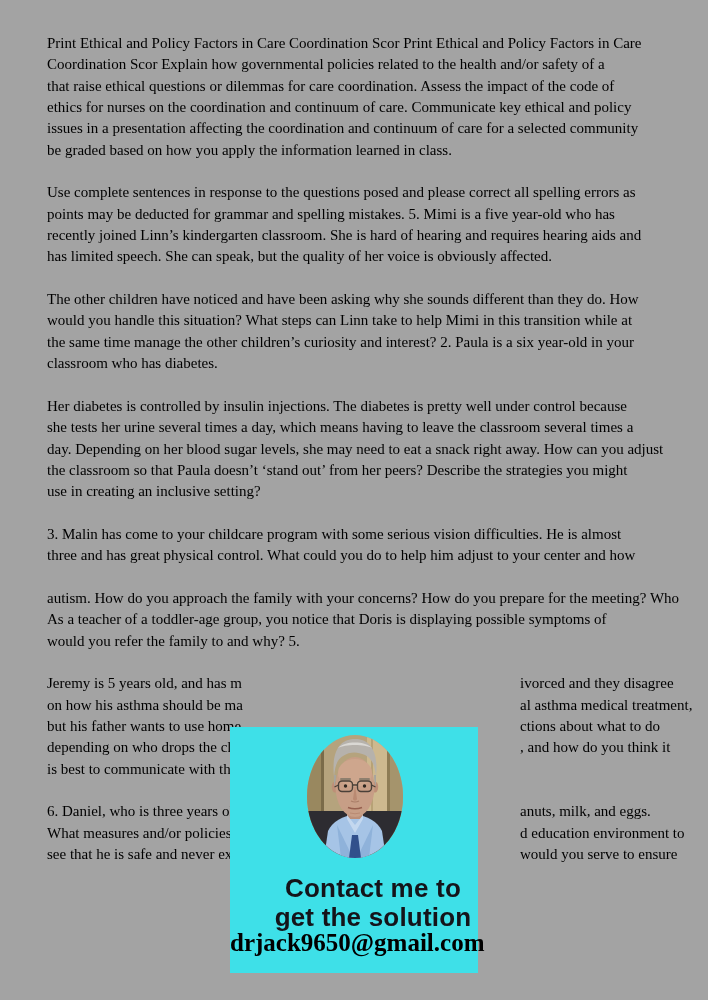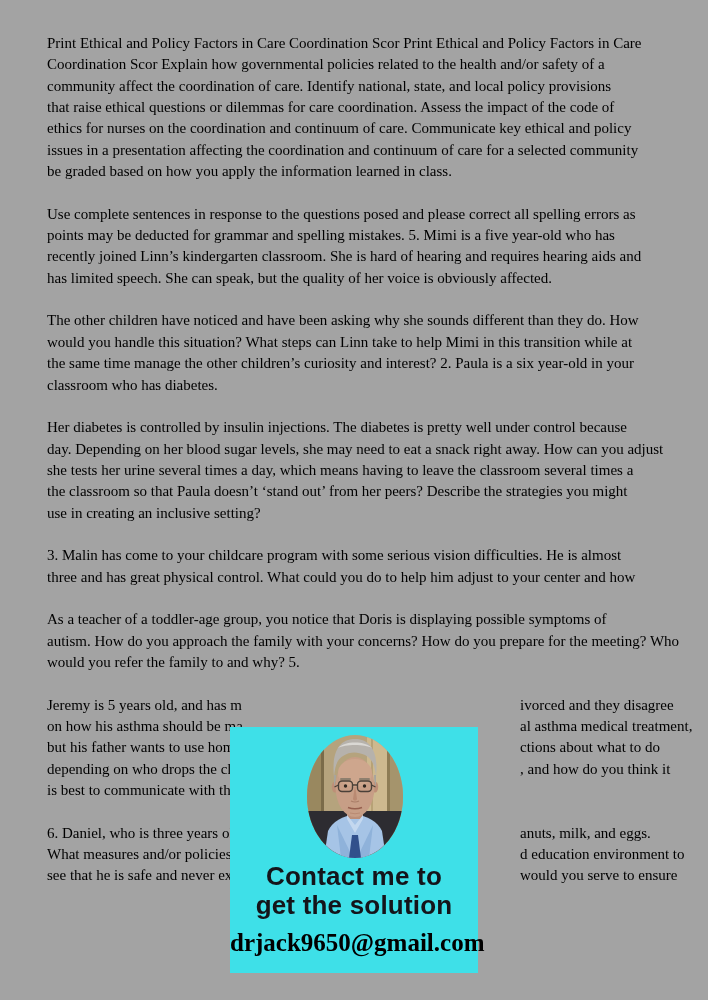"community affect the coordination of" div.line { html: <div>community affect the coordination of care. Identify national, state, and local policy provisions</div> -> none }
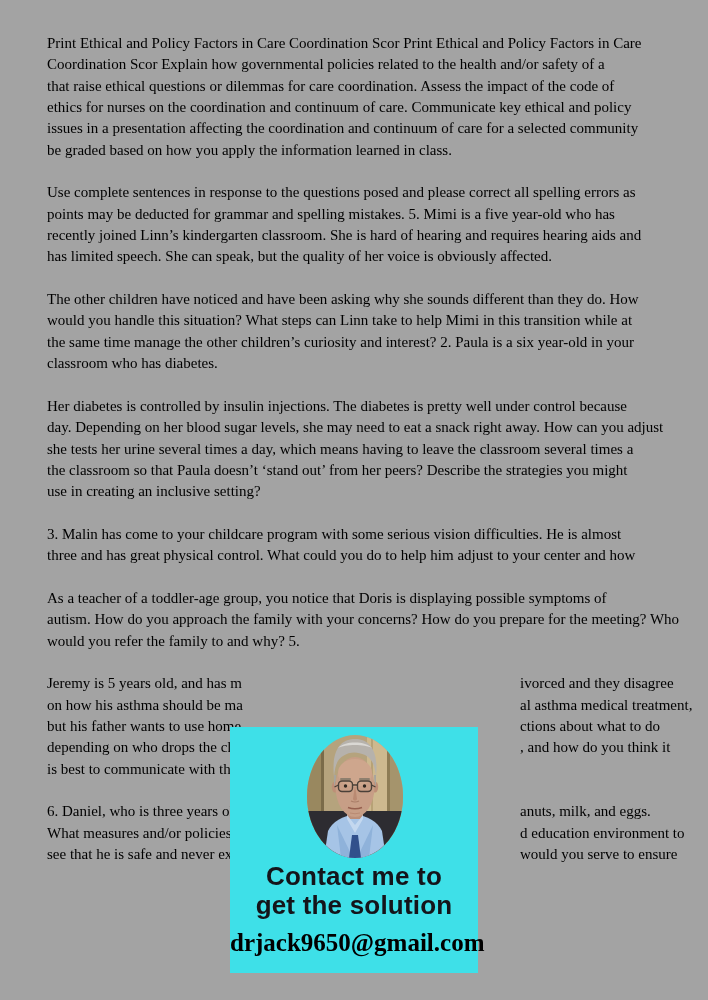"day. Depending on her blood" div.line { order: before "she tests her urine several" -> after "she tests her urine several" }
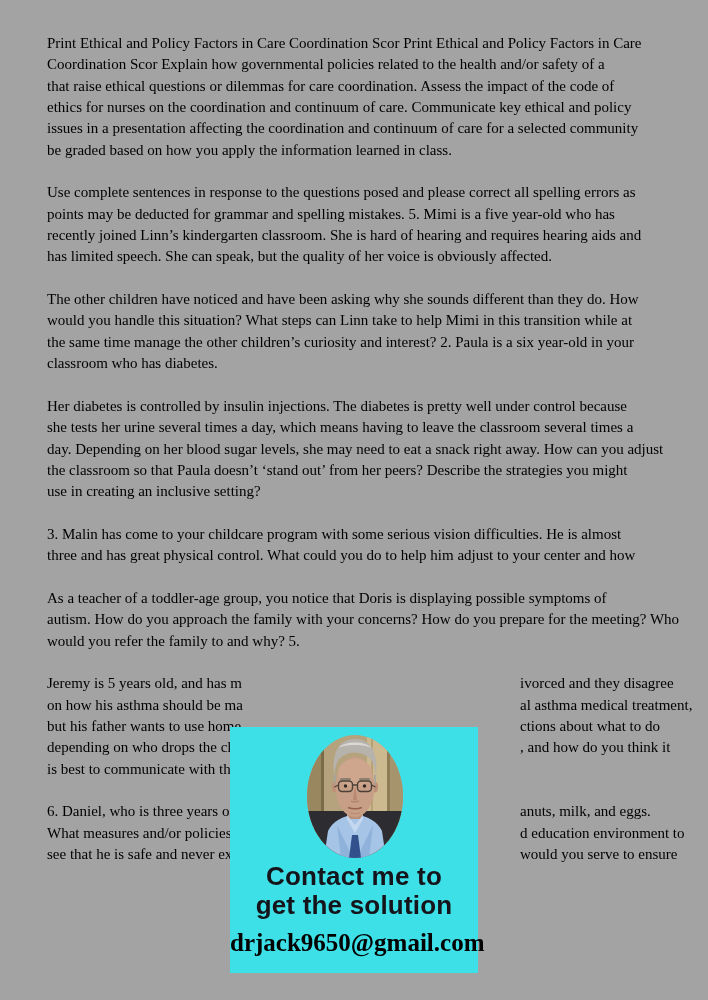"As a teacher of a" div.line { order: before "autism. How do you approach" -> after "autism. How do you approach" }
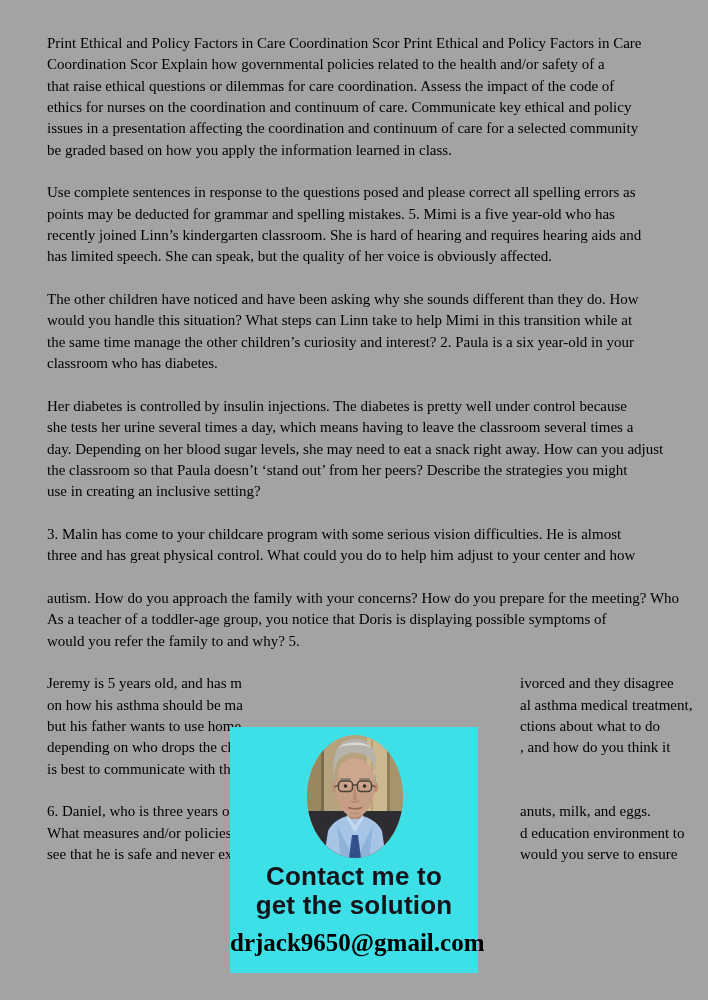"Contact me to" .headline { padding-left: none -> 19px; top: 135px -> 147px }
